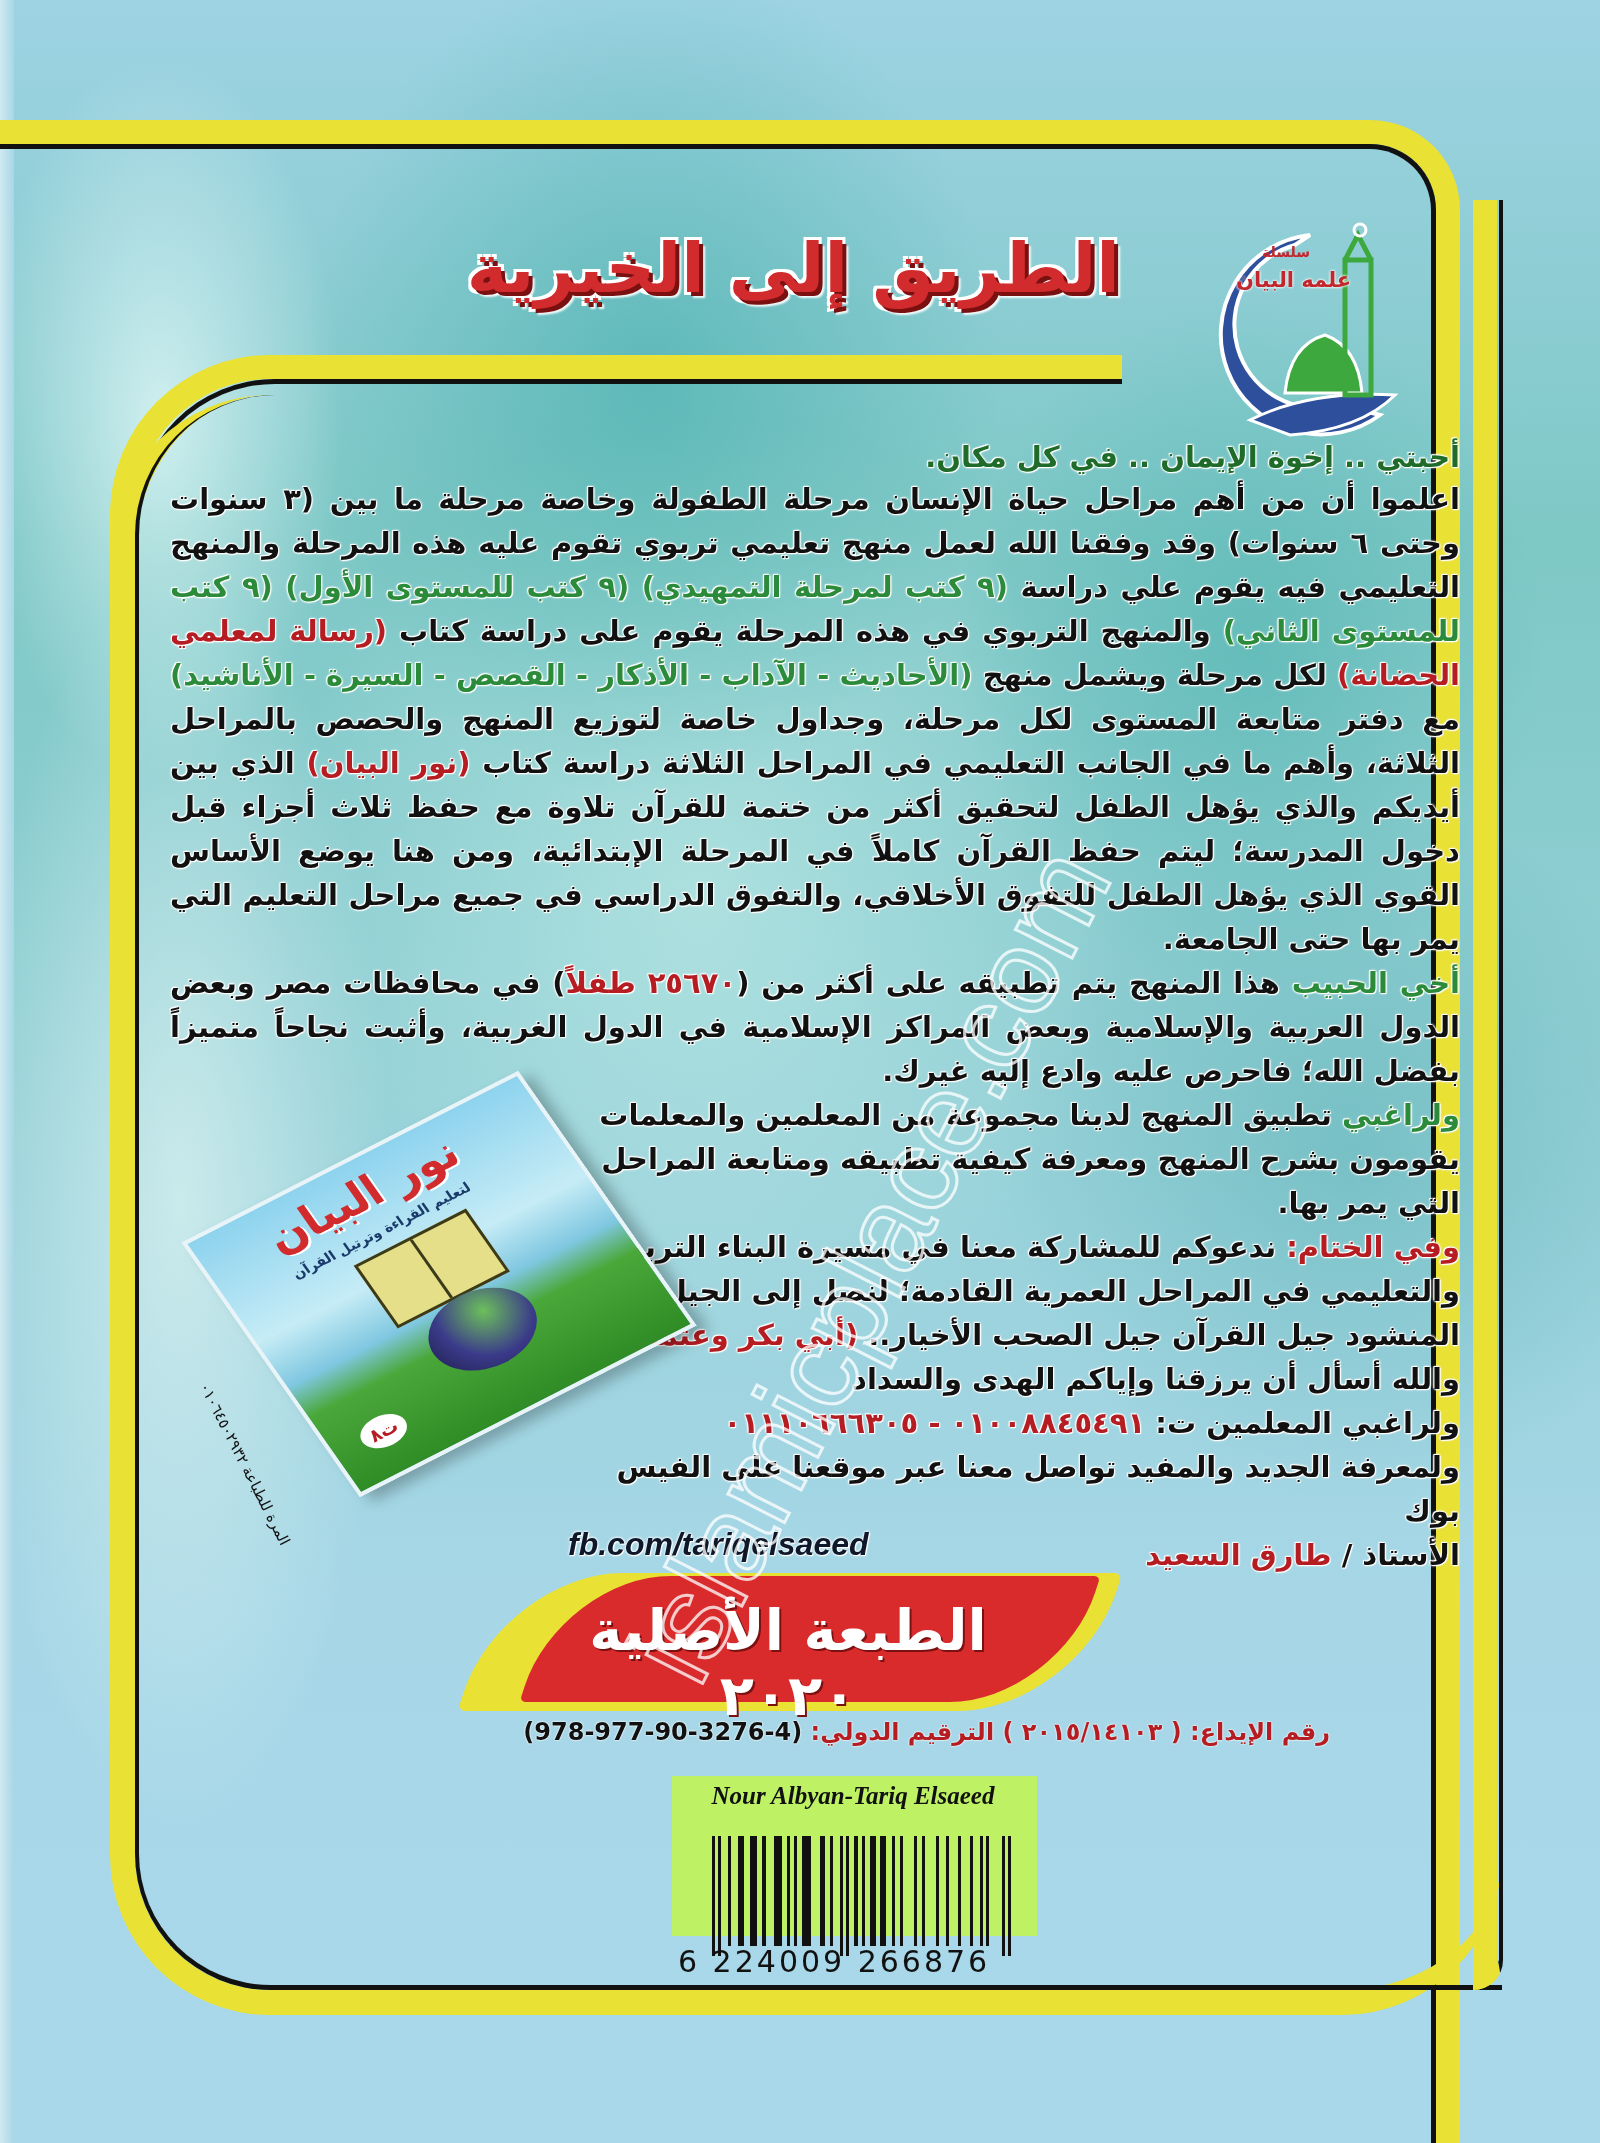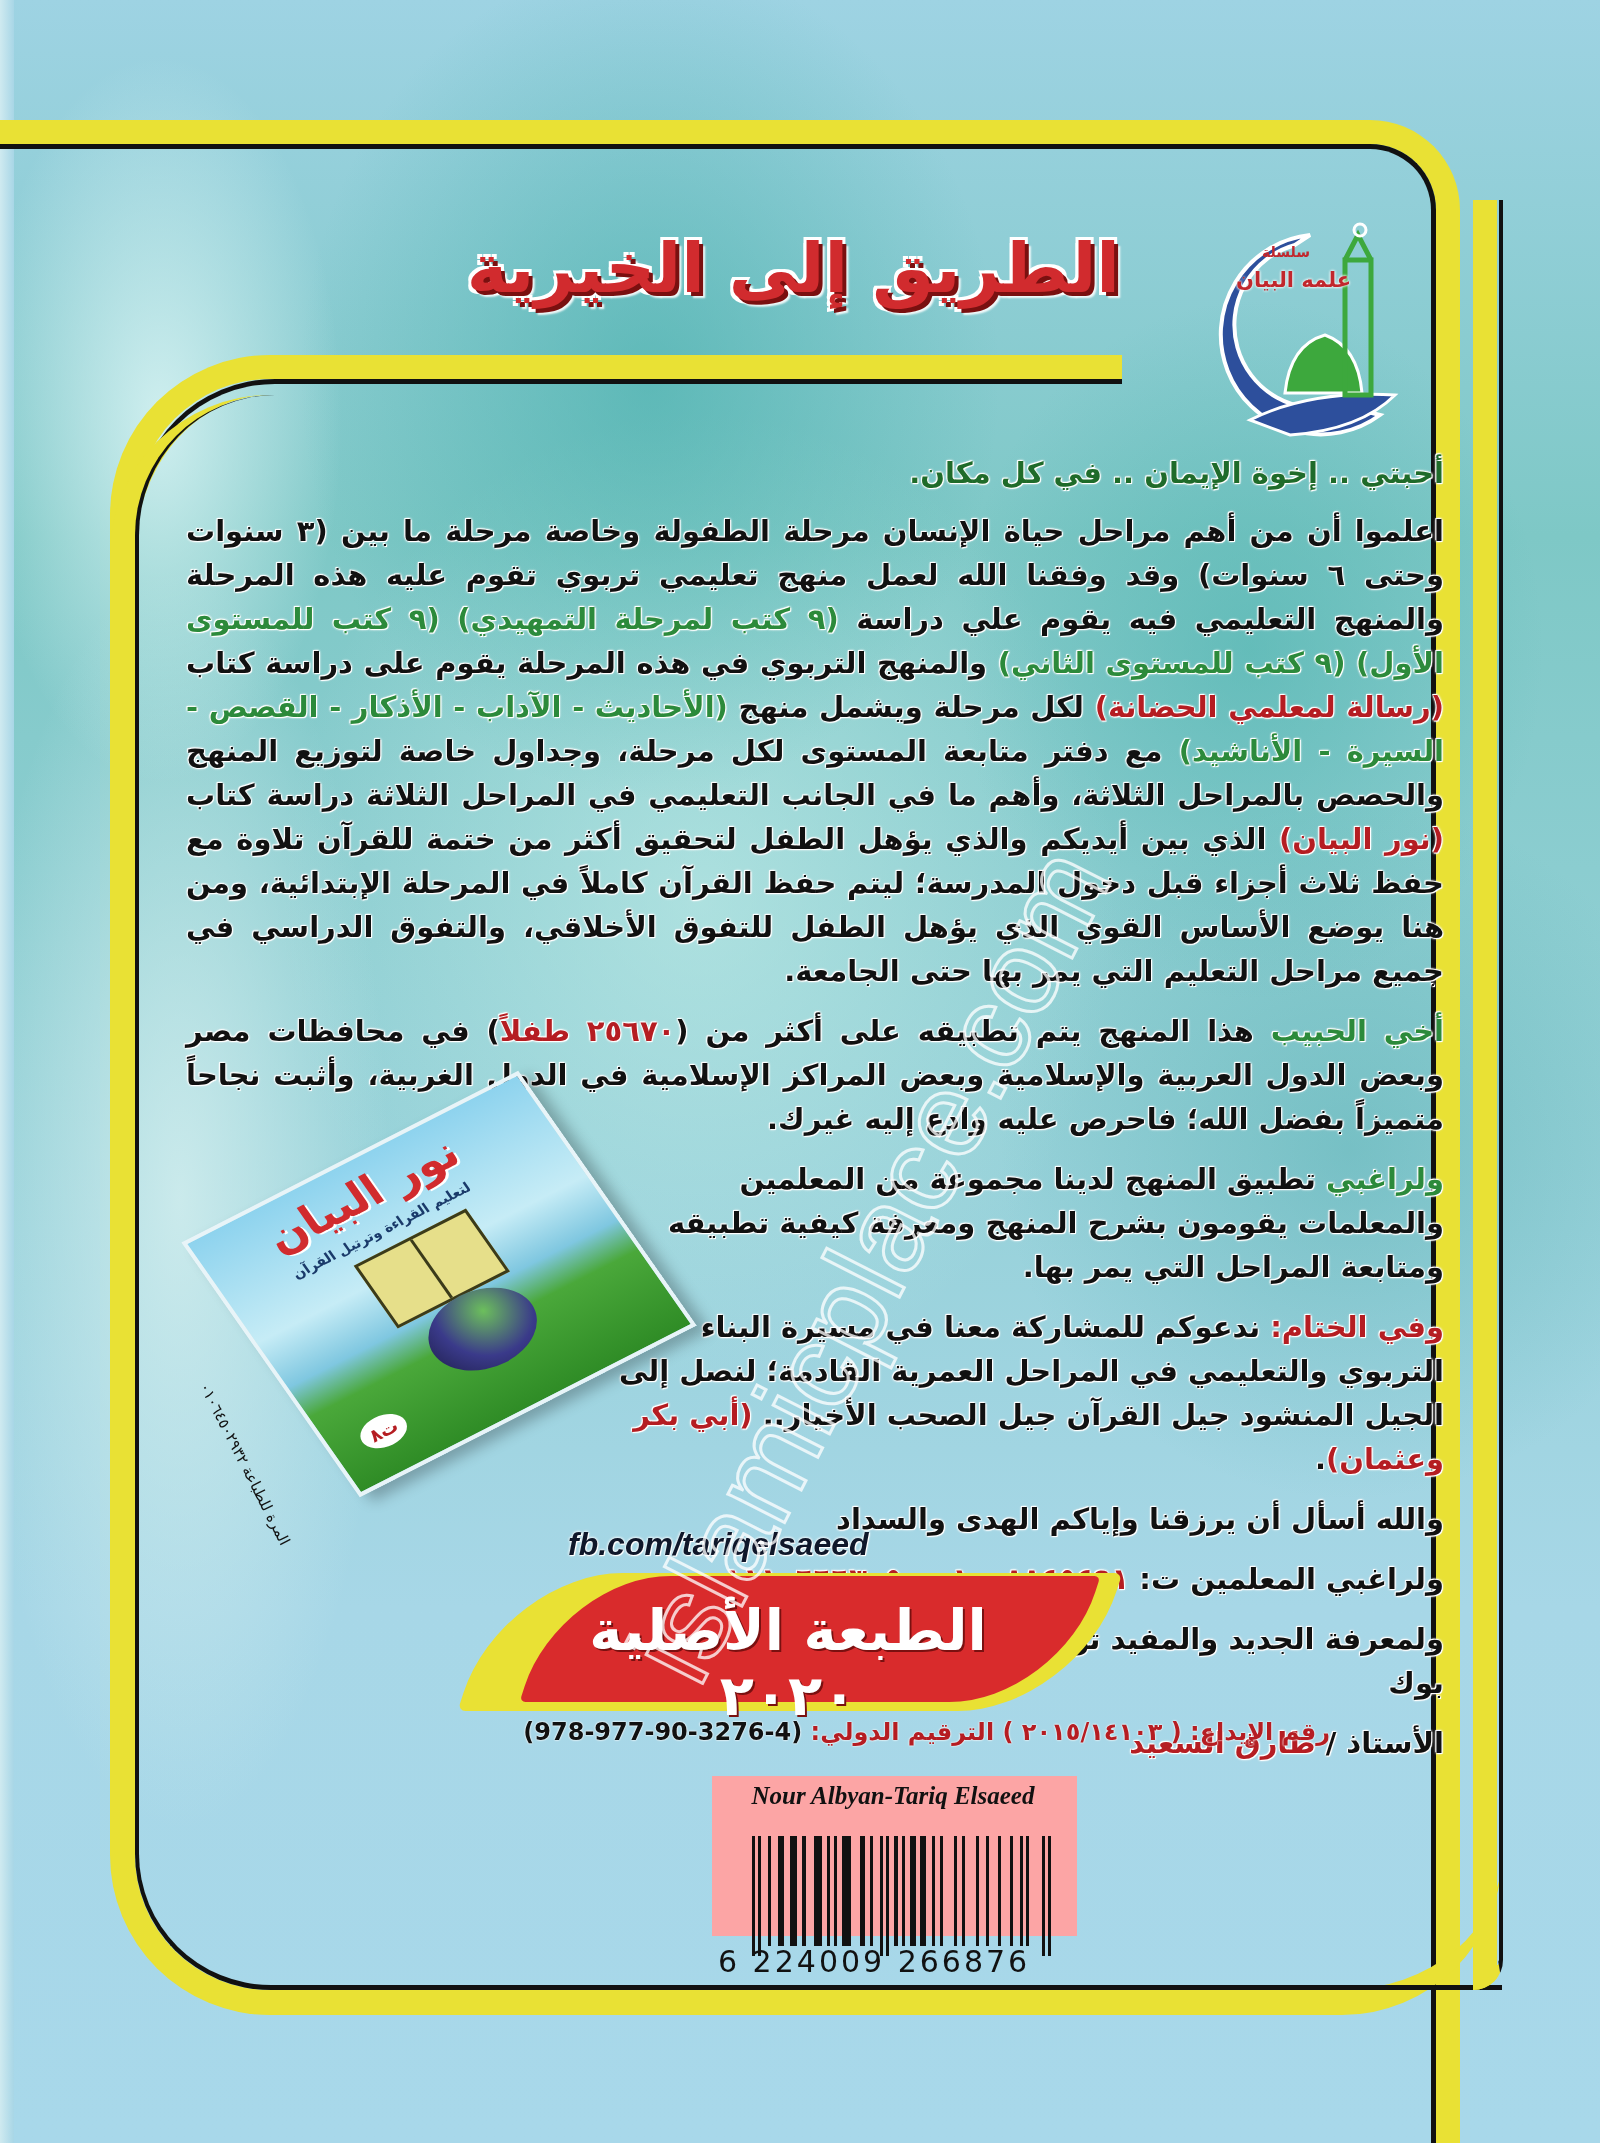"أحبتي .. إخوة الإيمان .." .content p { margin: 16px -> 0 }
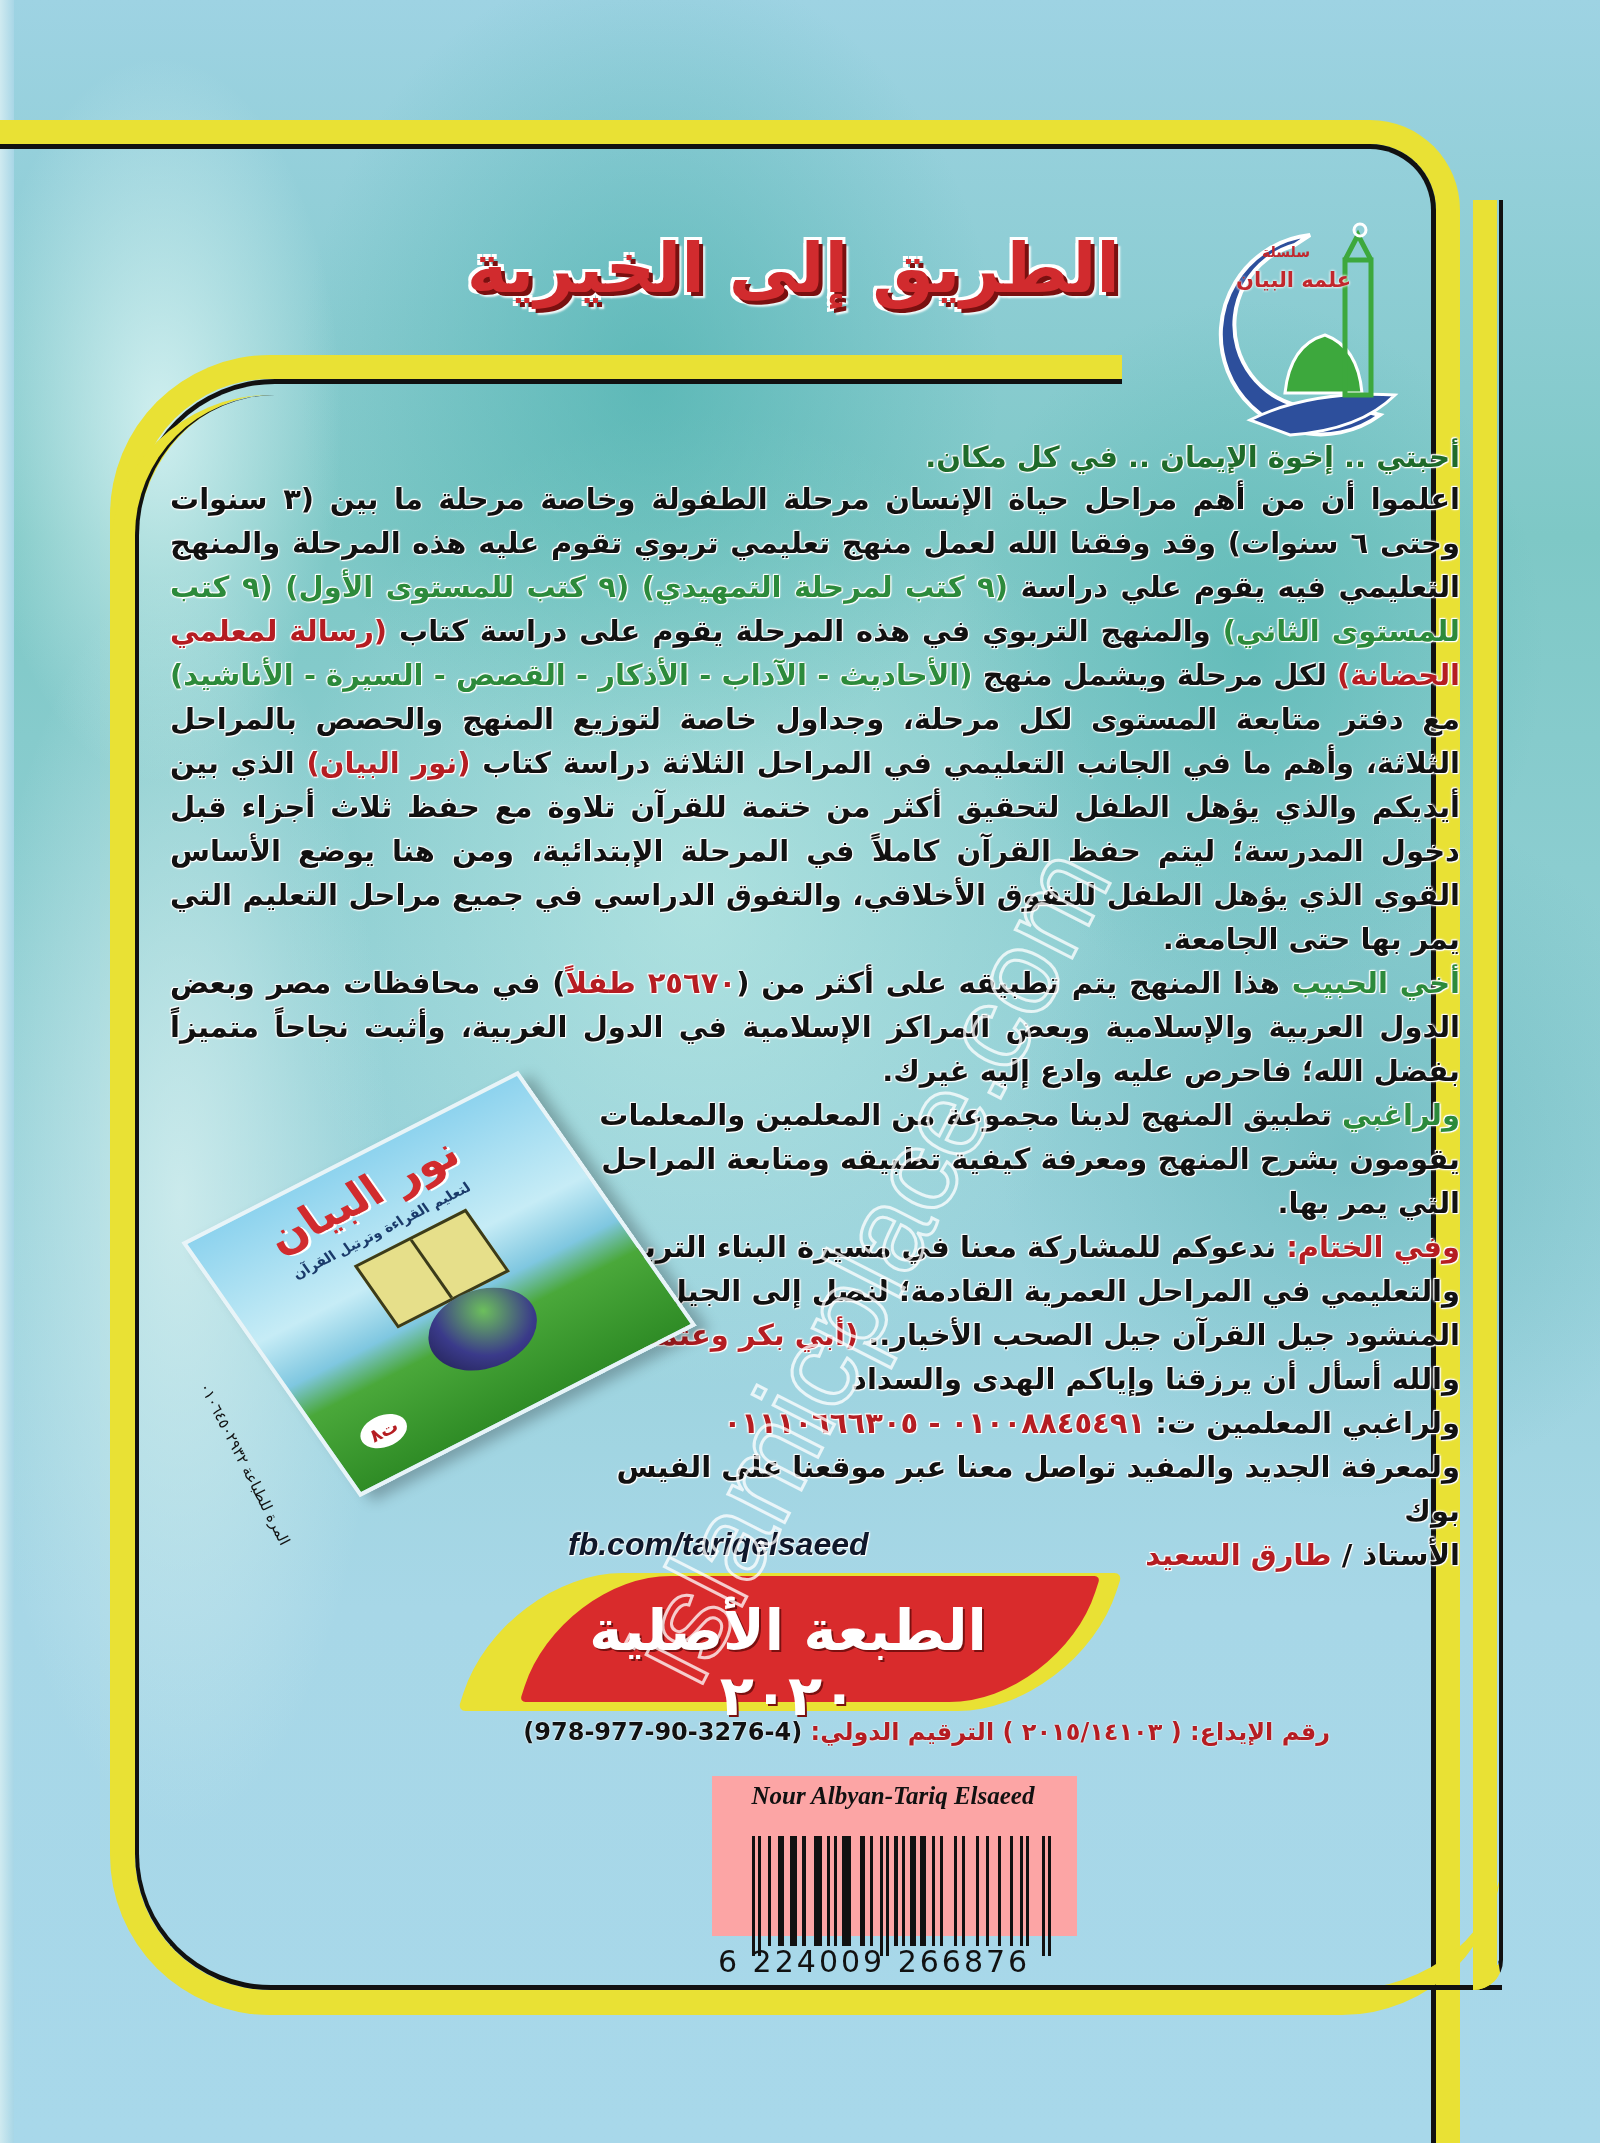"Nour Albyan-Tariq Elsaeed" .barcode { background: #fca5a5 -> #bef264; left: 712px -> 672px }
